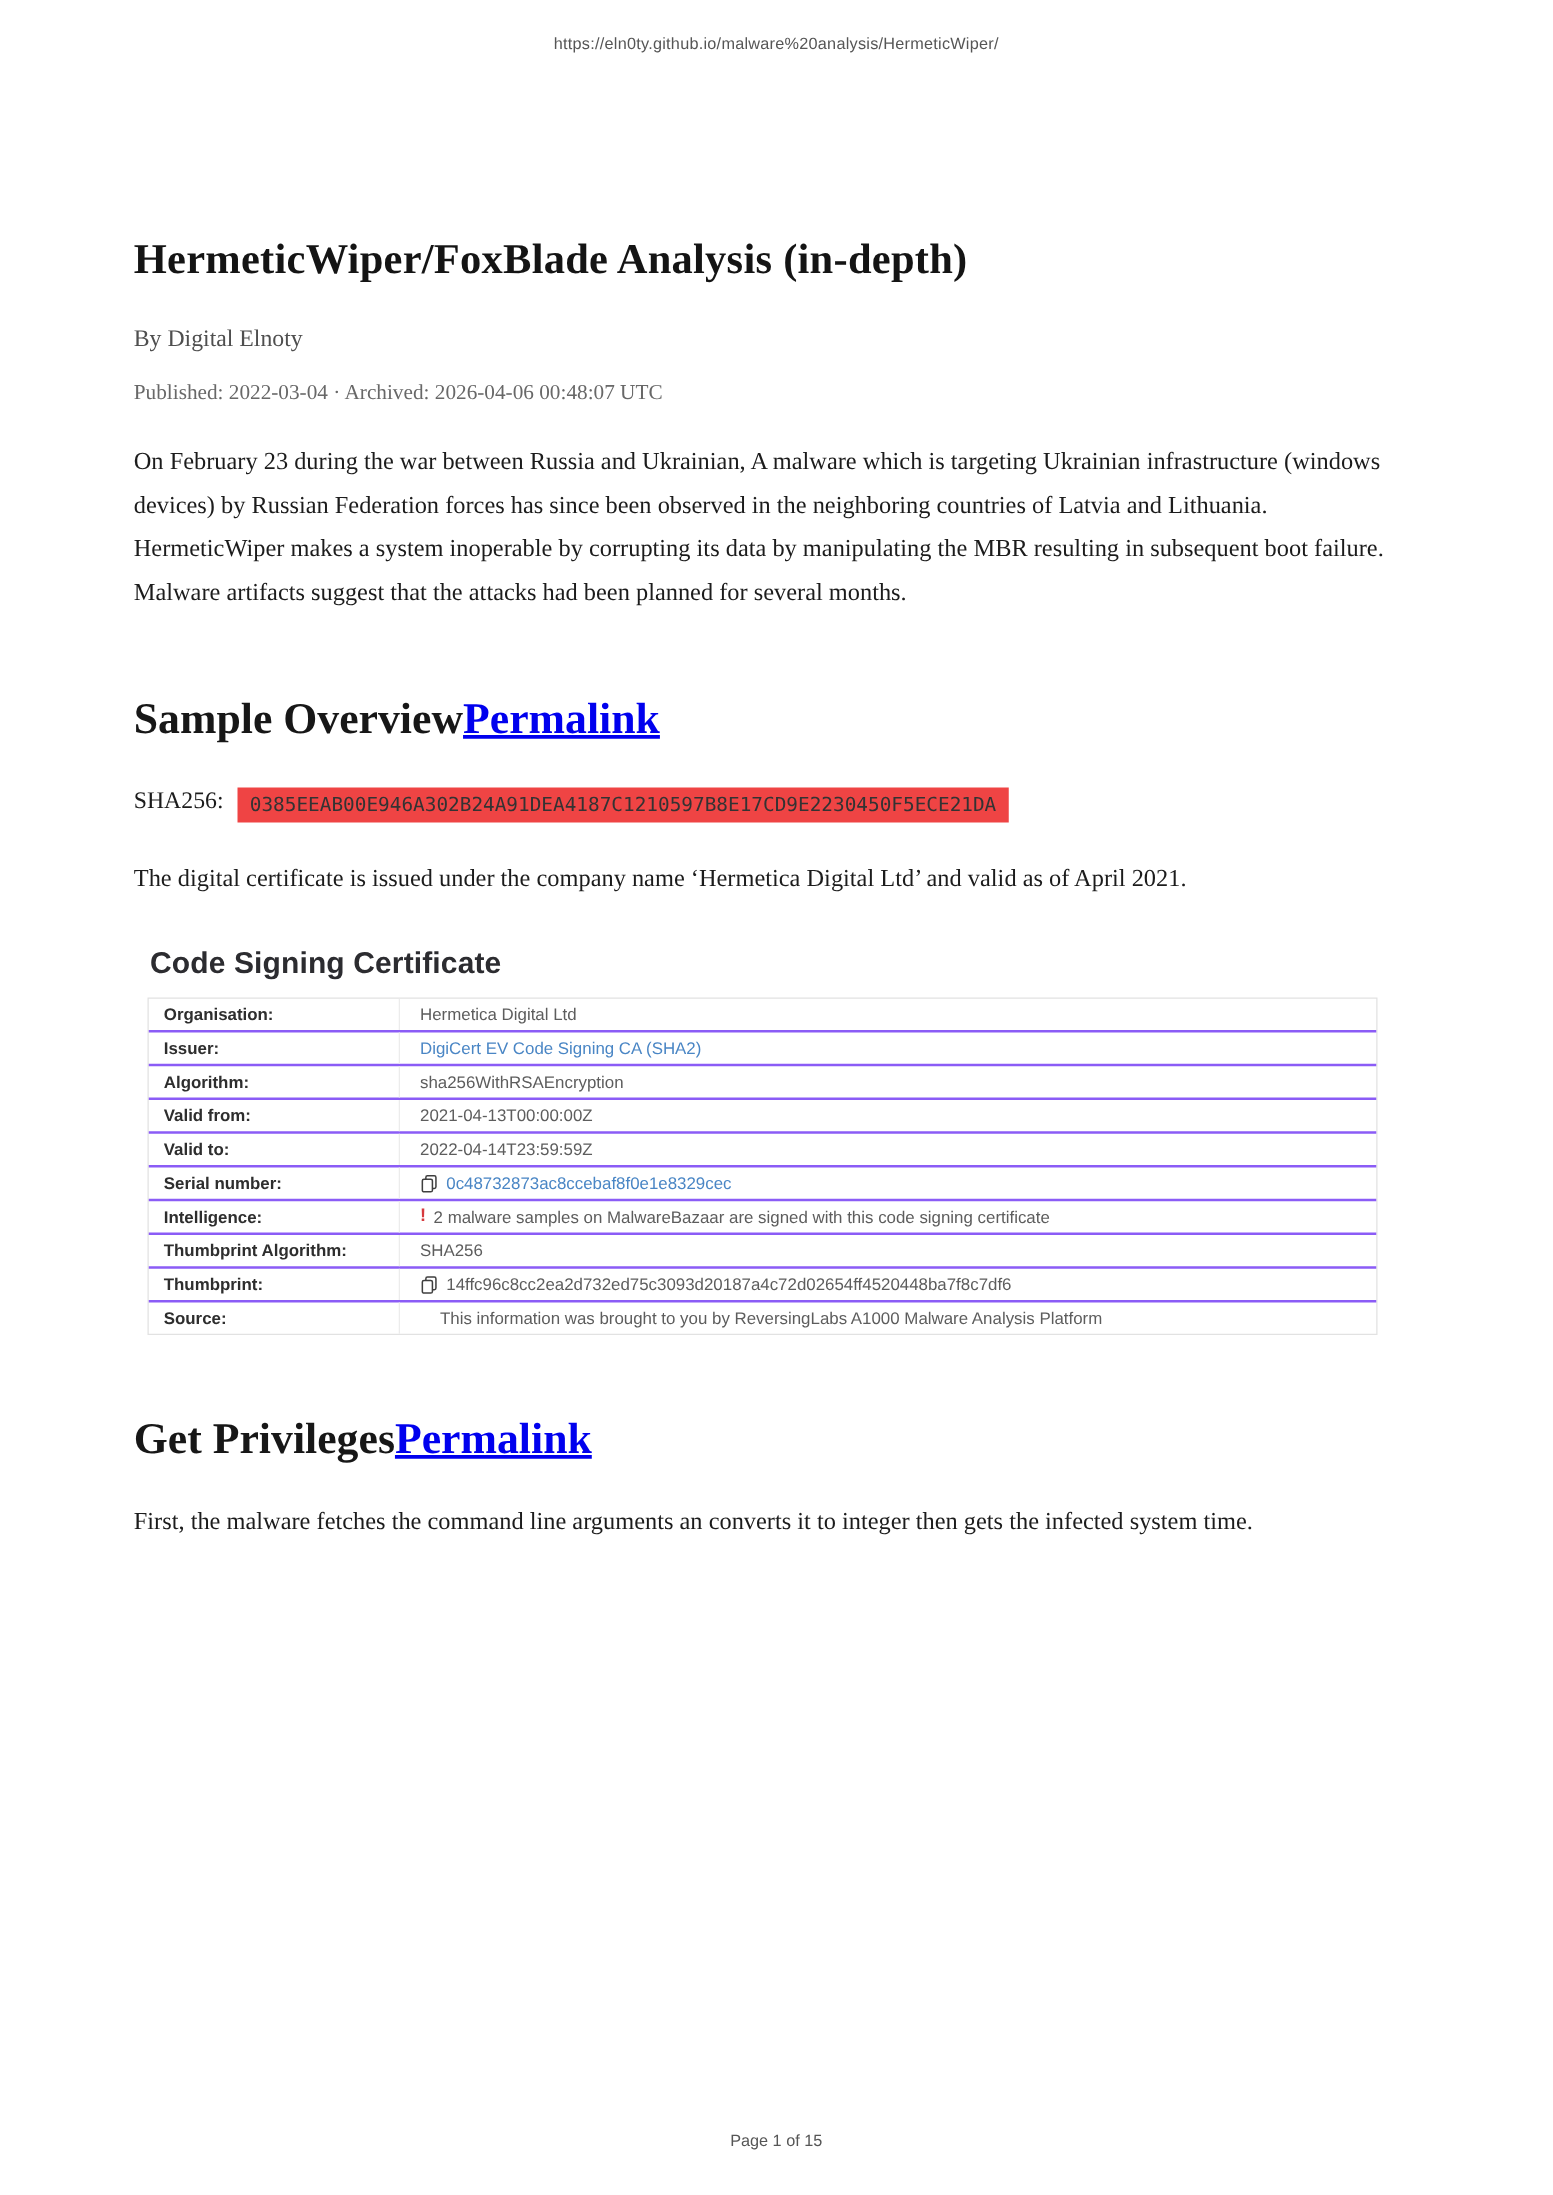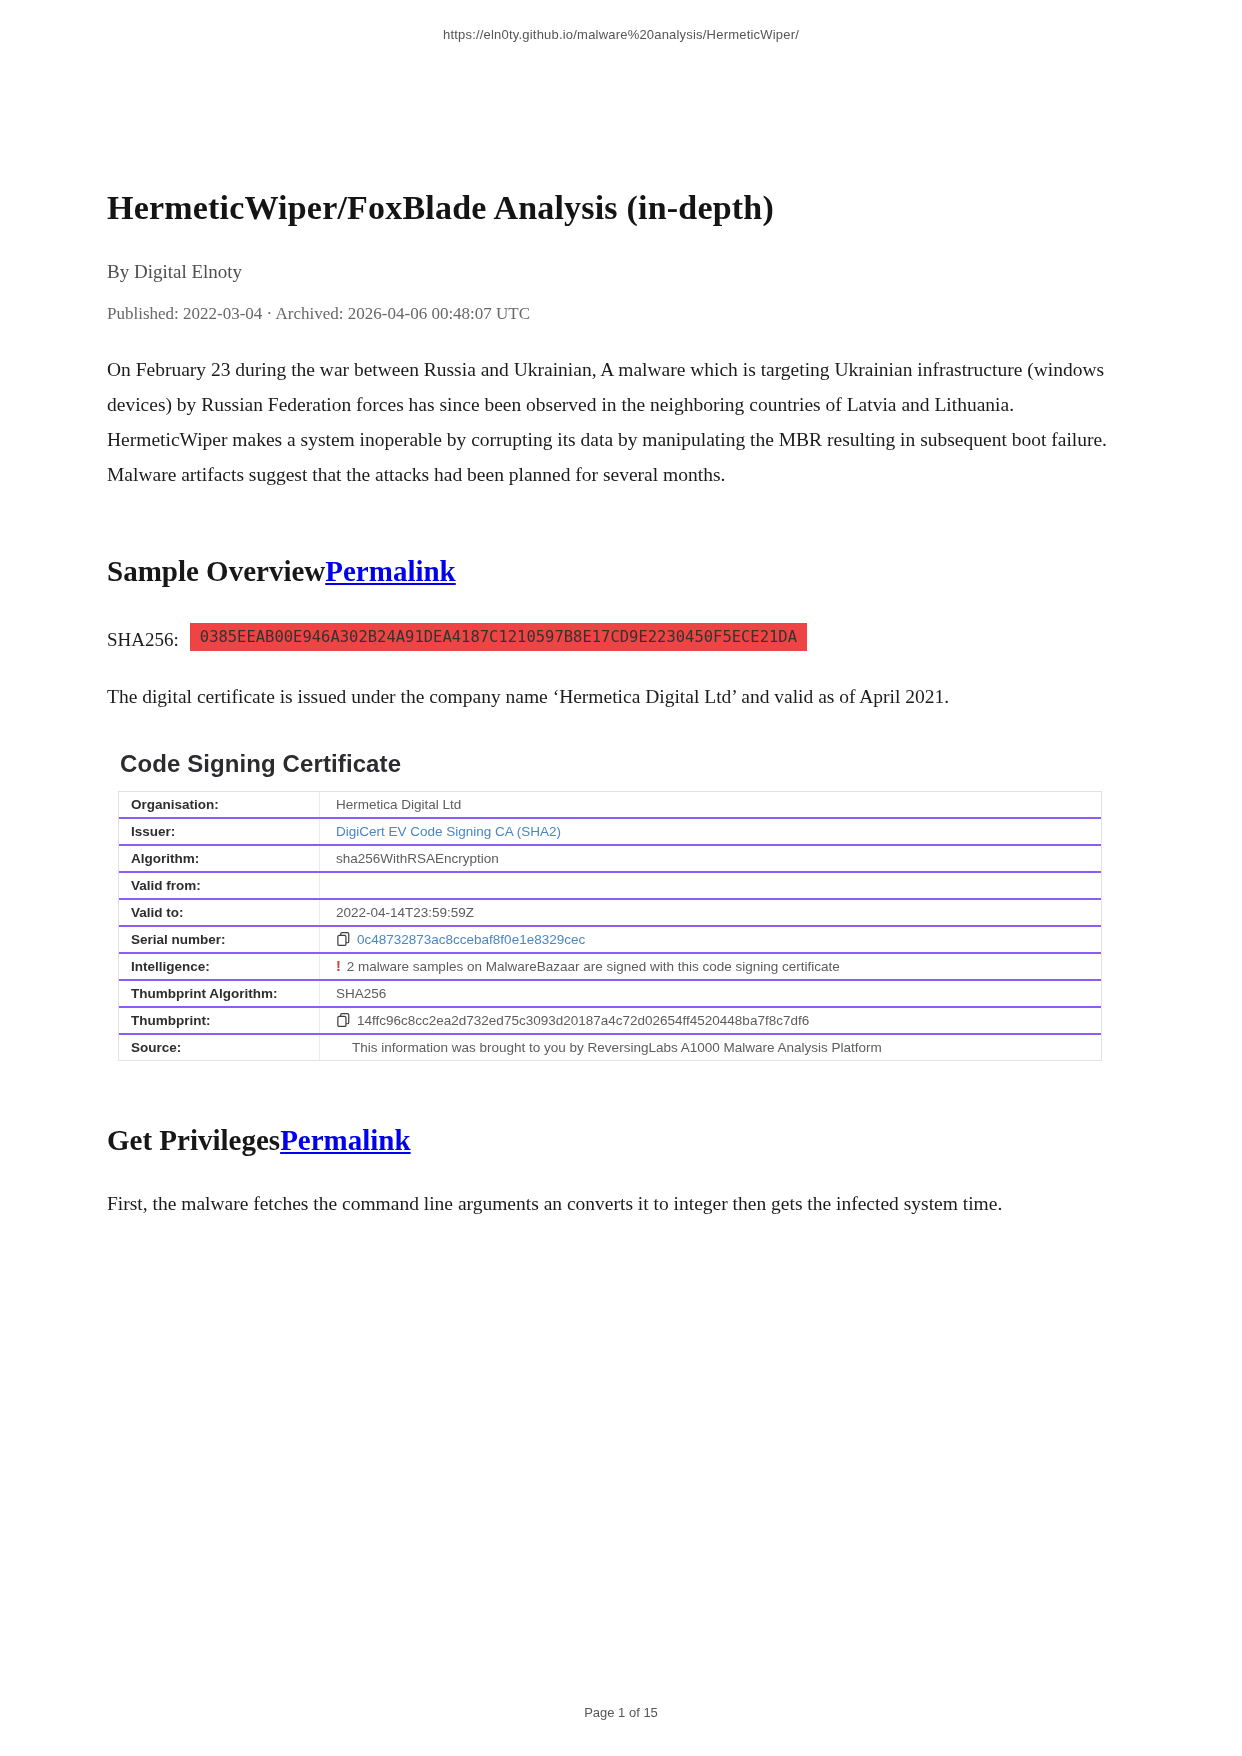"Sample OverviewPermalink" h2.section-h { font-size: 29px -> 35px }
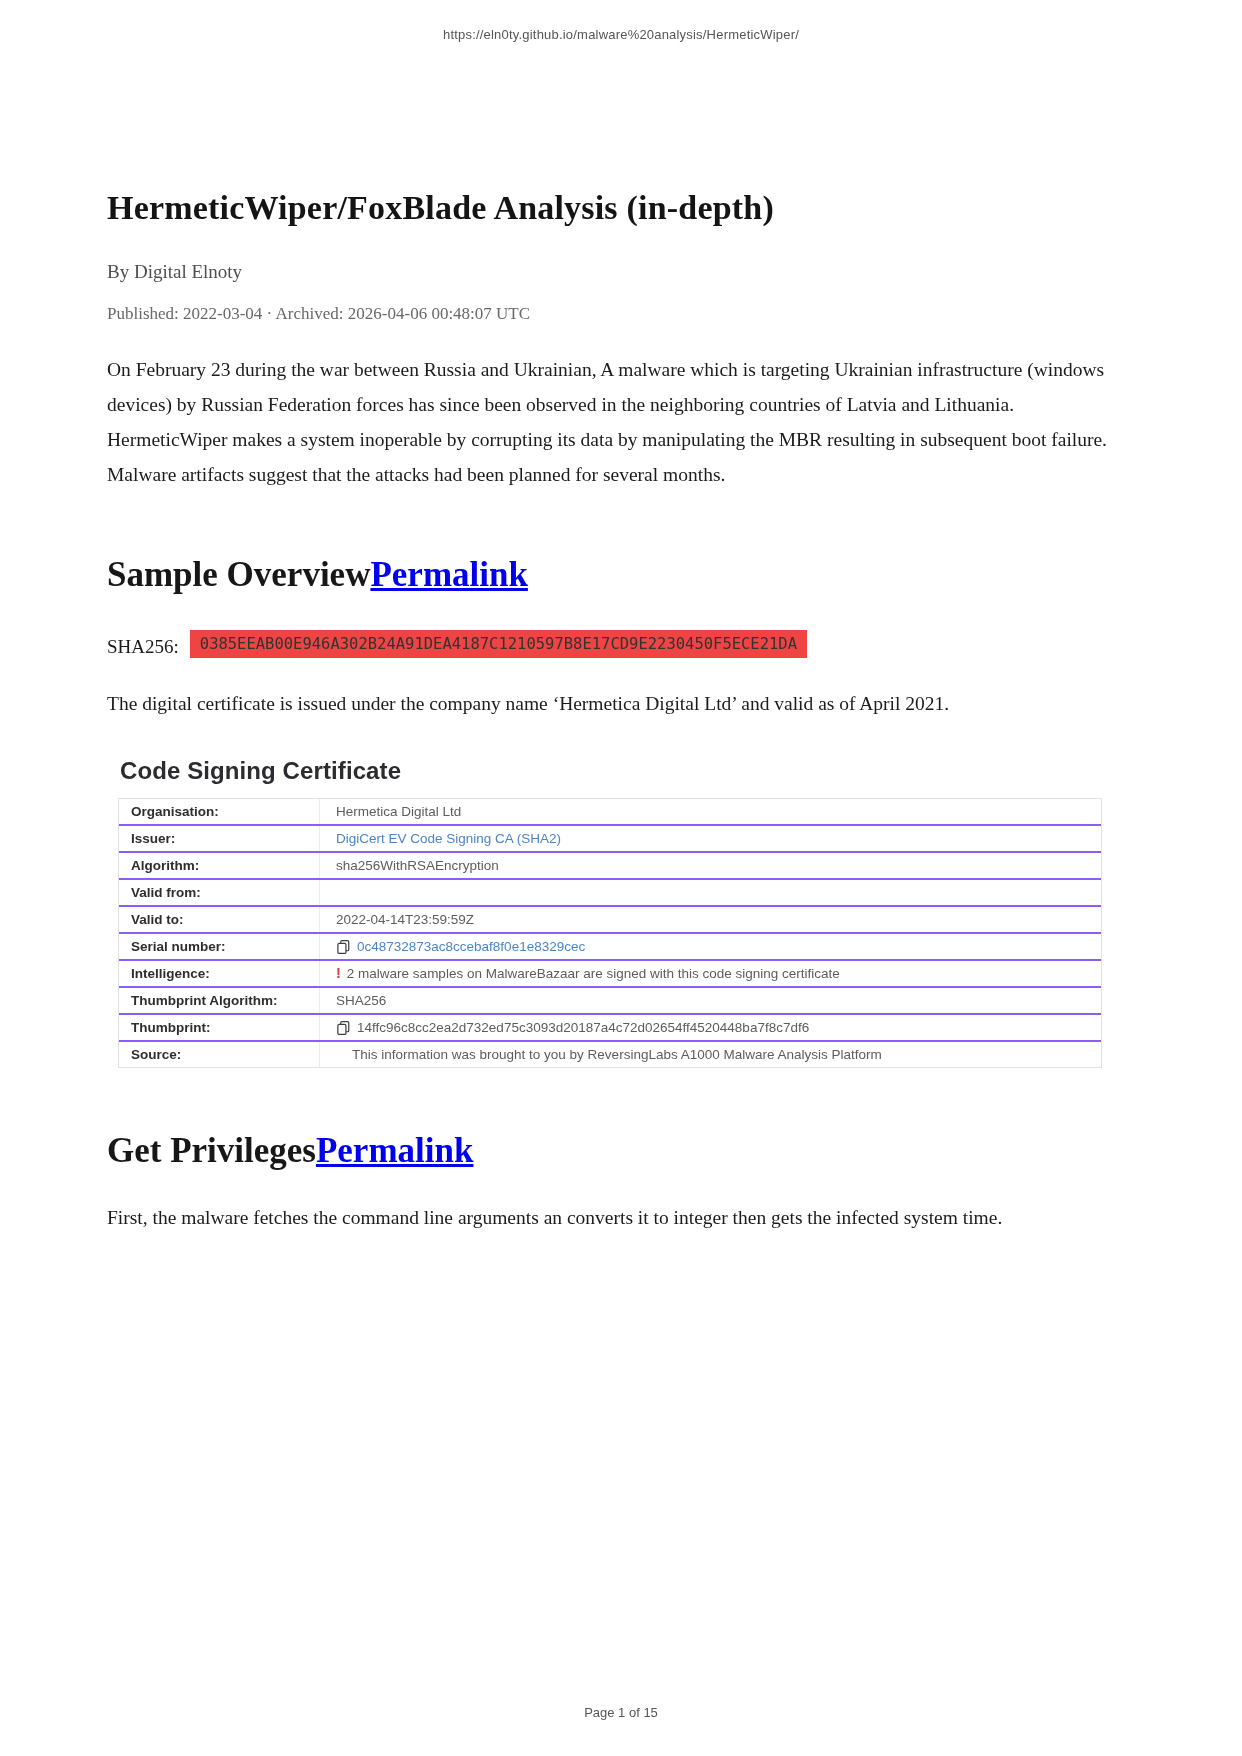"SHA256:" .sha-line { align-items: flex-end -> flex-start }
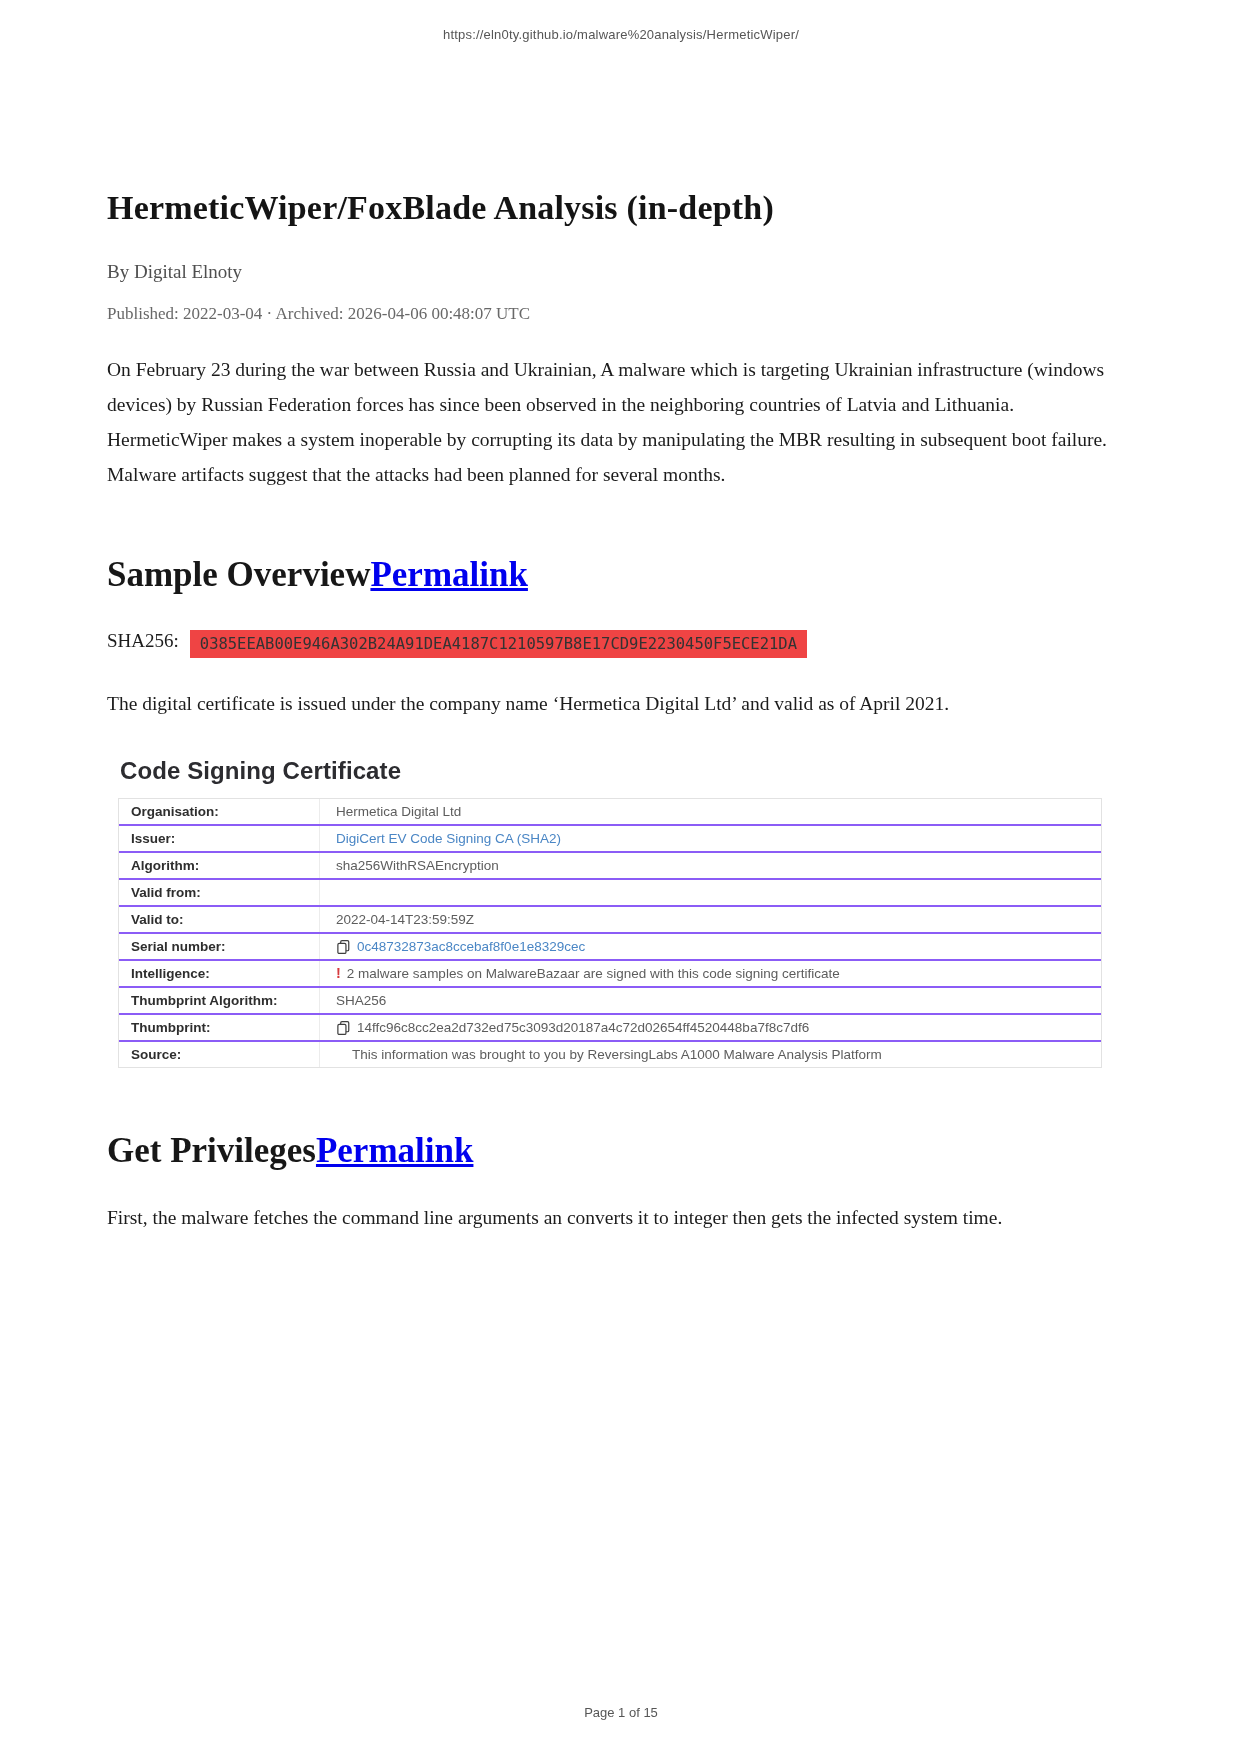"2021-04-13T00:00:00Z" div.cert-value { html: none -> <div> <span>2021-04-13T00:00:00Z</span> </div> }
